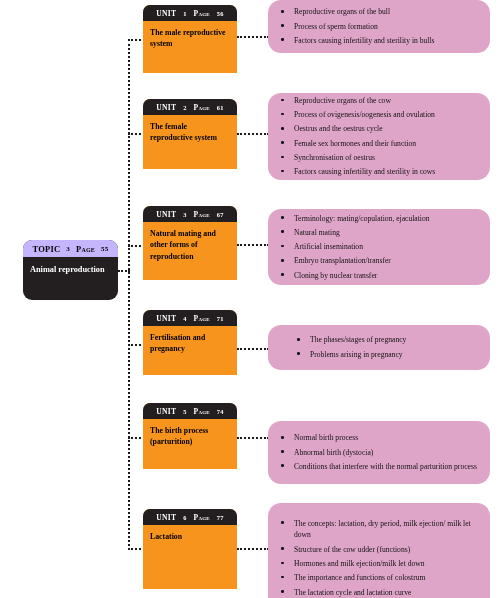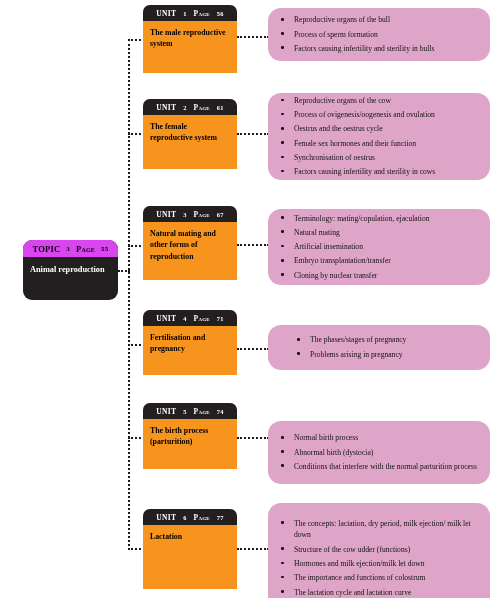"Reproductive organs of the bull" div.detail-box { top: 8px -> 0 }
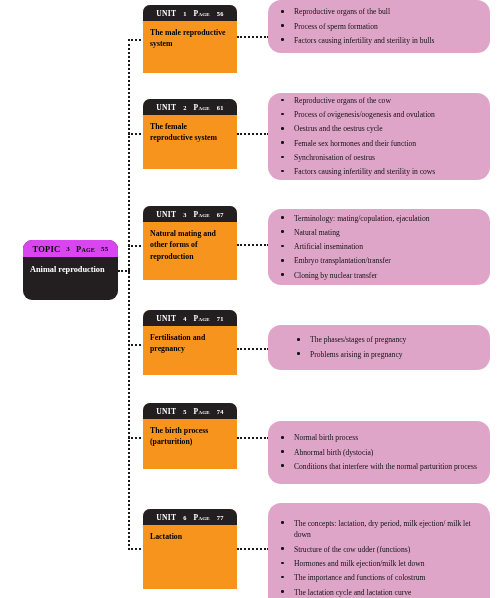"TOPIC" .topic-head { background: #d946ef -> #c4b5fd }
